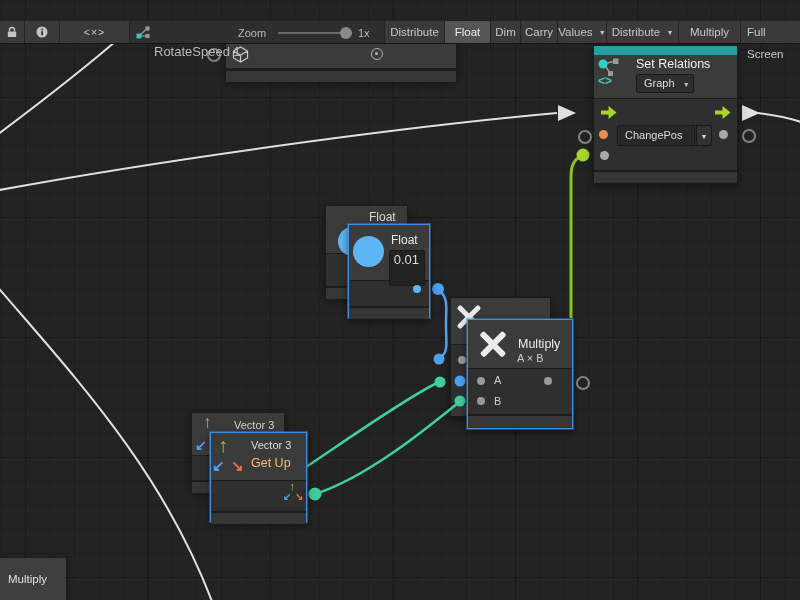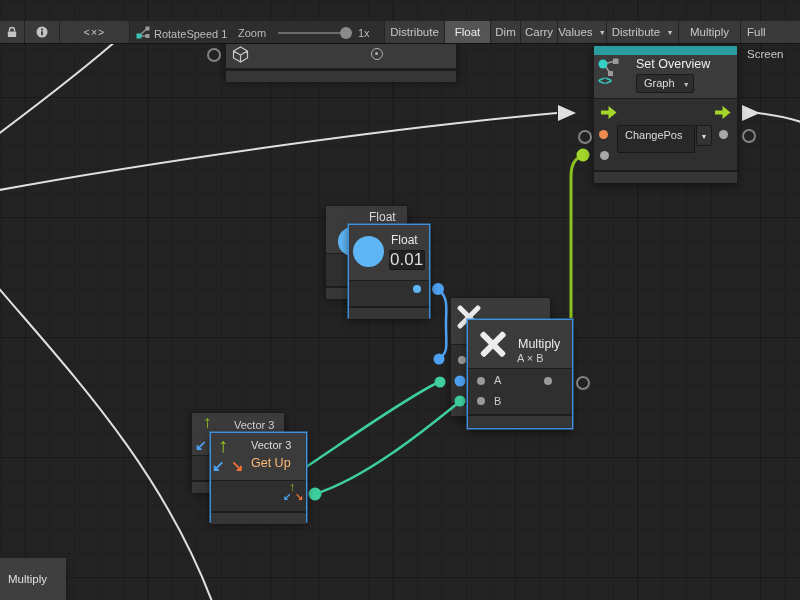"RotateSpeed 1" div.t { font-size: 11px -> 13px; top: 7px -> 23px }
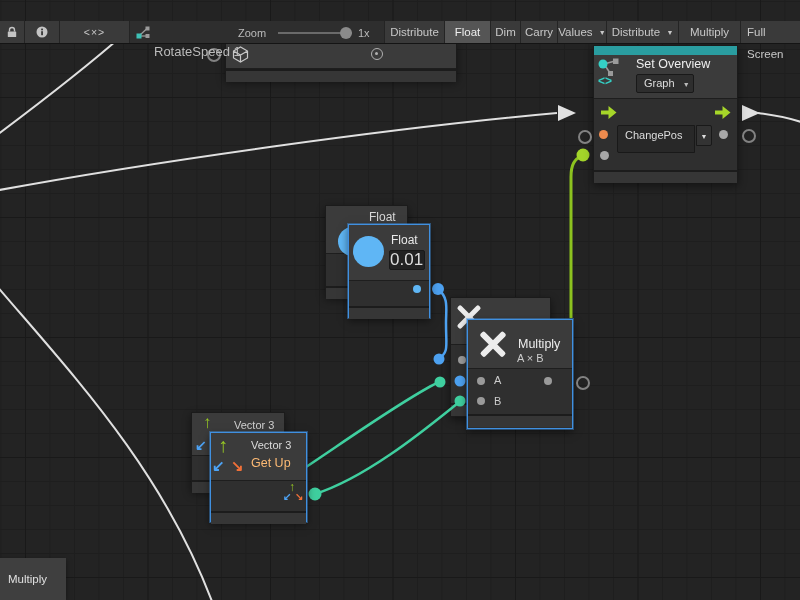"Set Overview" div.t { text: Overview -> Relations }
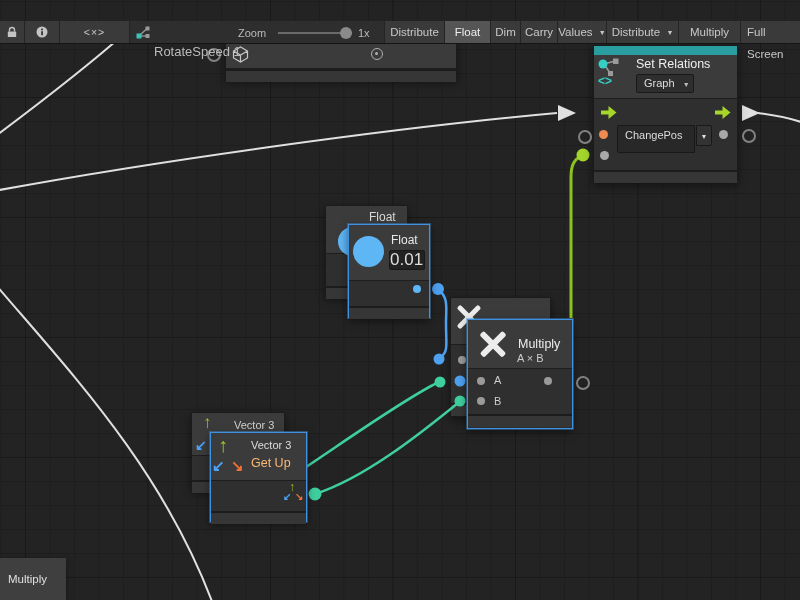"ChangePos" div.field { height: 28px -> 21px }
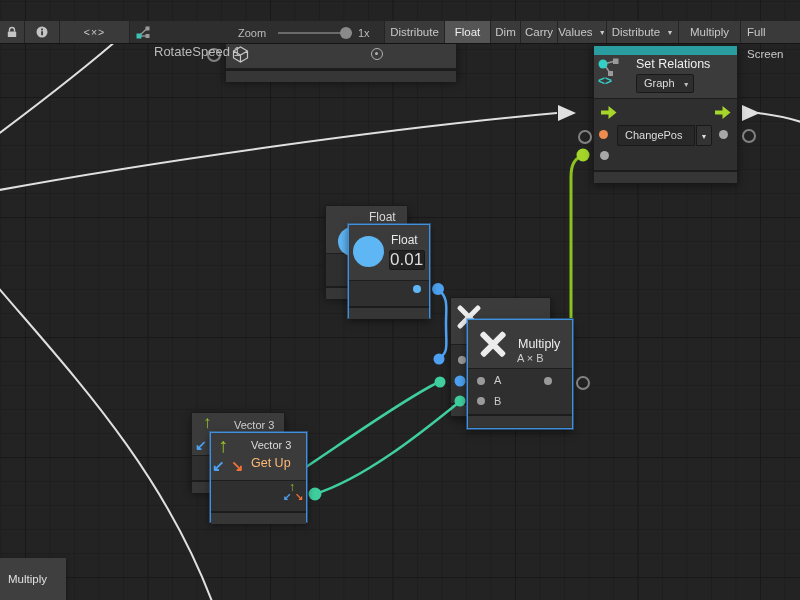"0.01" div.field { font-size: 17px -> 13px; height: 20px -> 36px }
